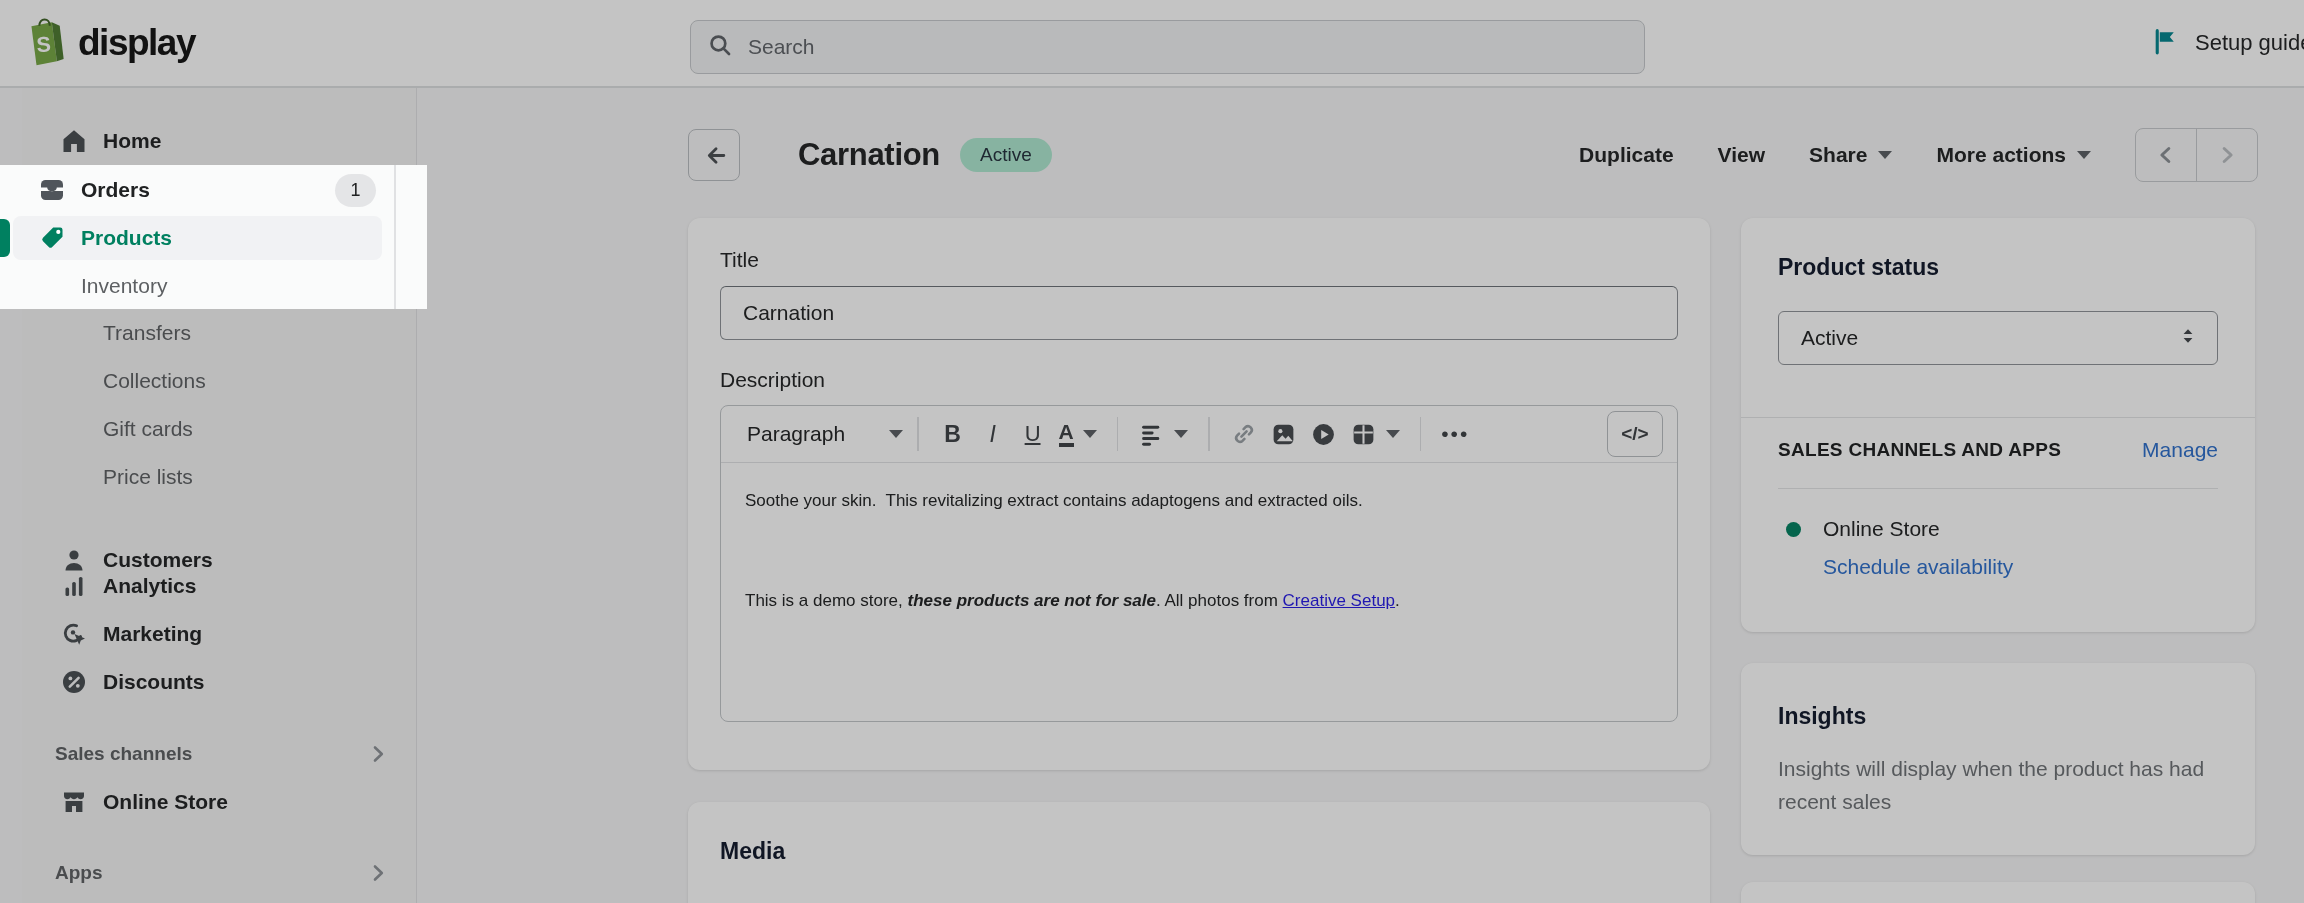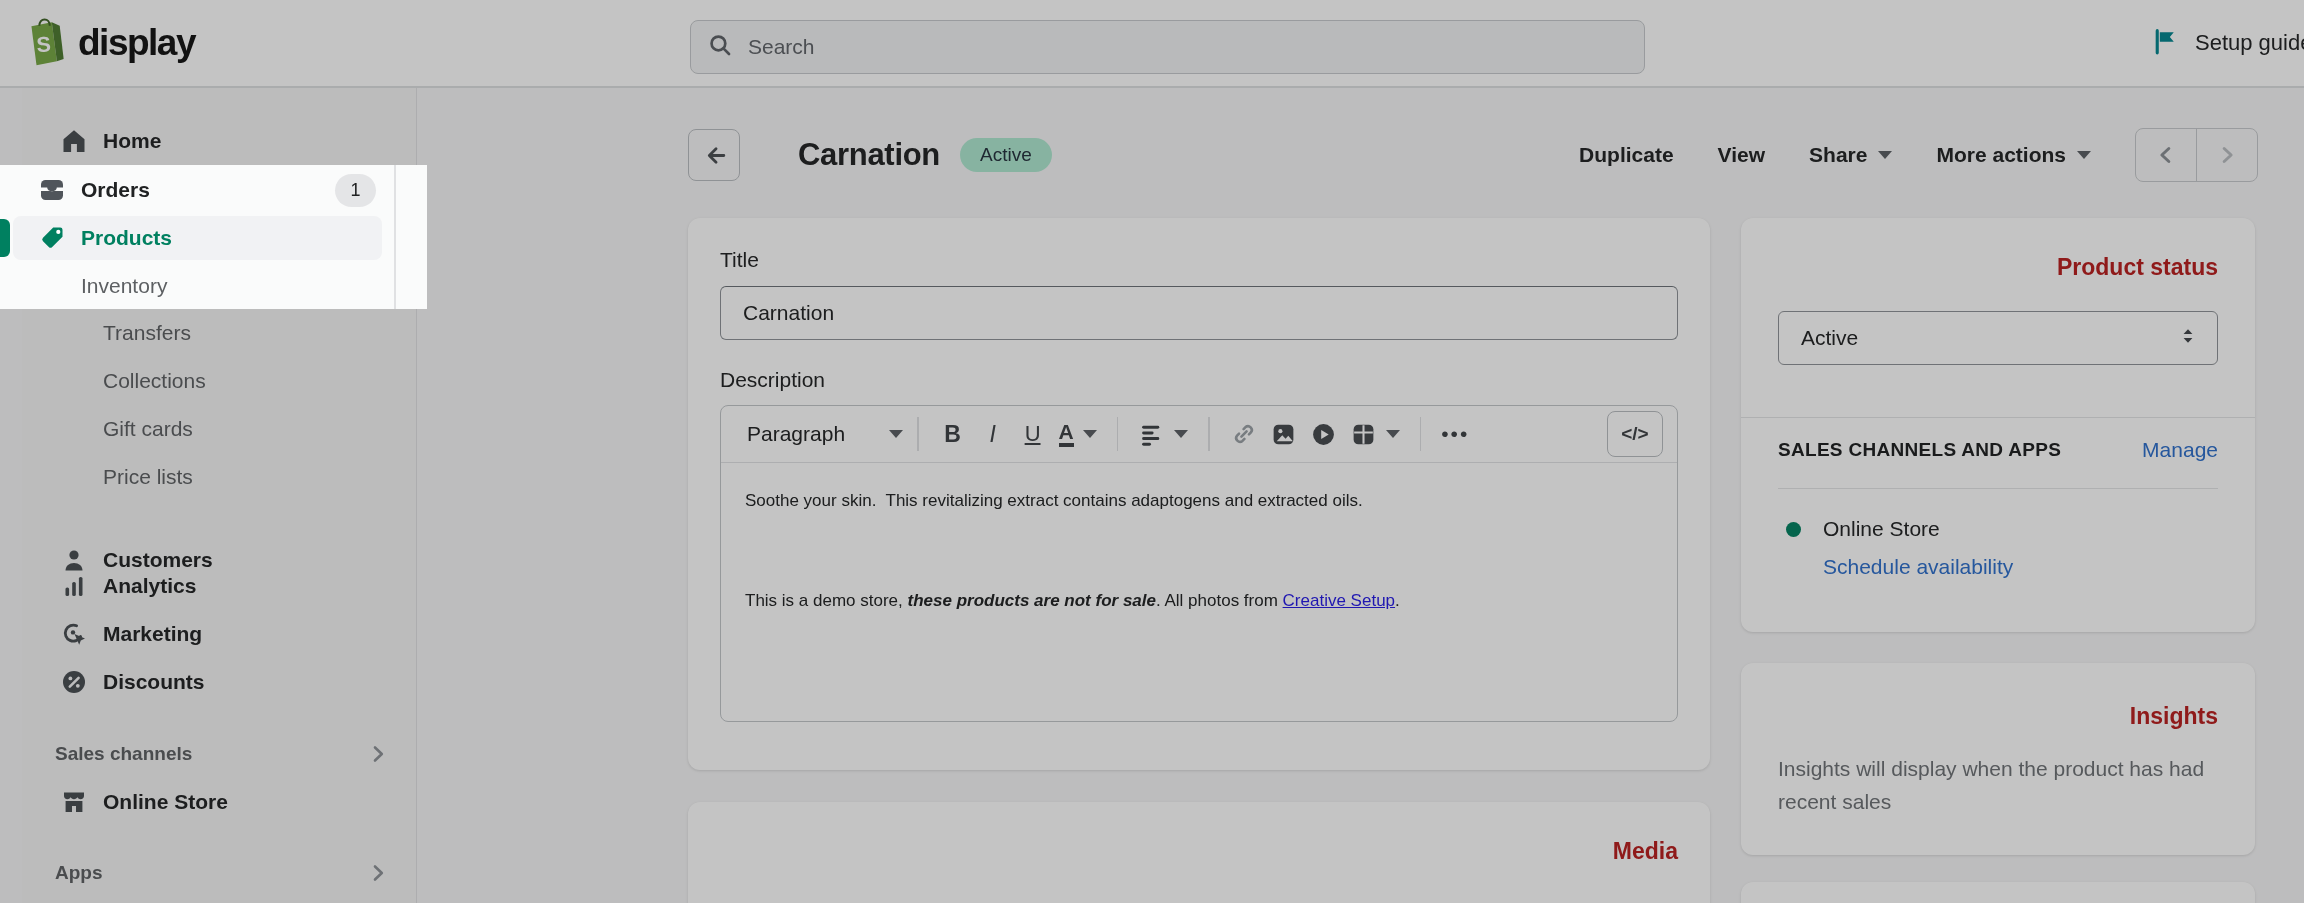"Product status" .card-heading { color: #b91c1c -> #0f172a; text-align: right -> none }
